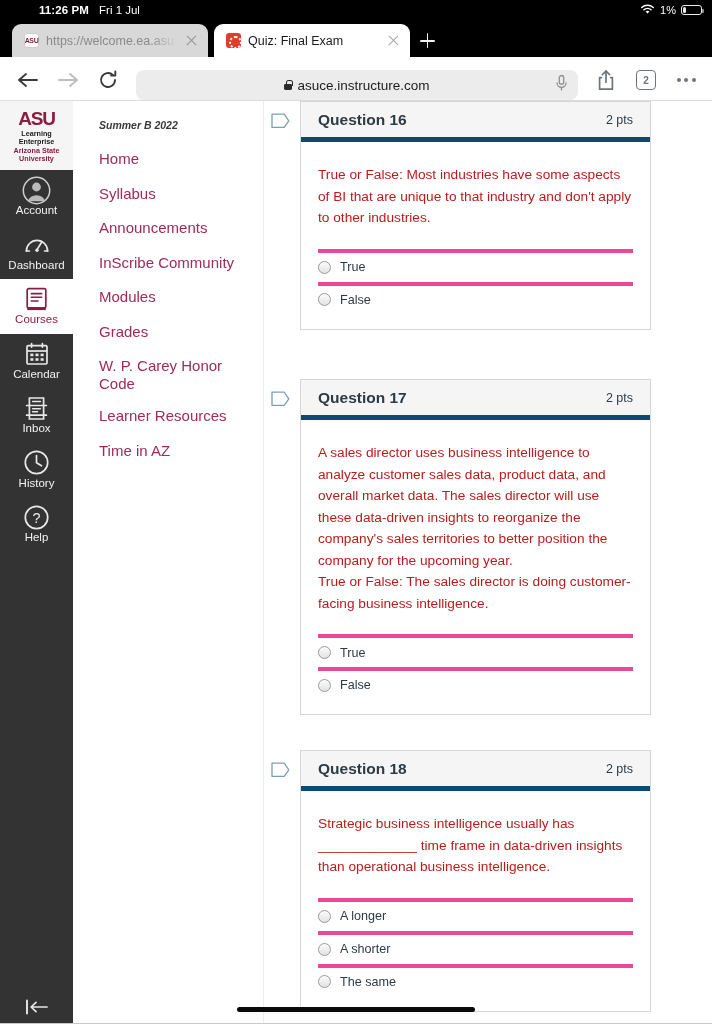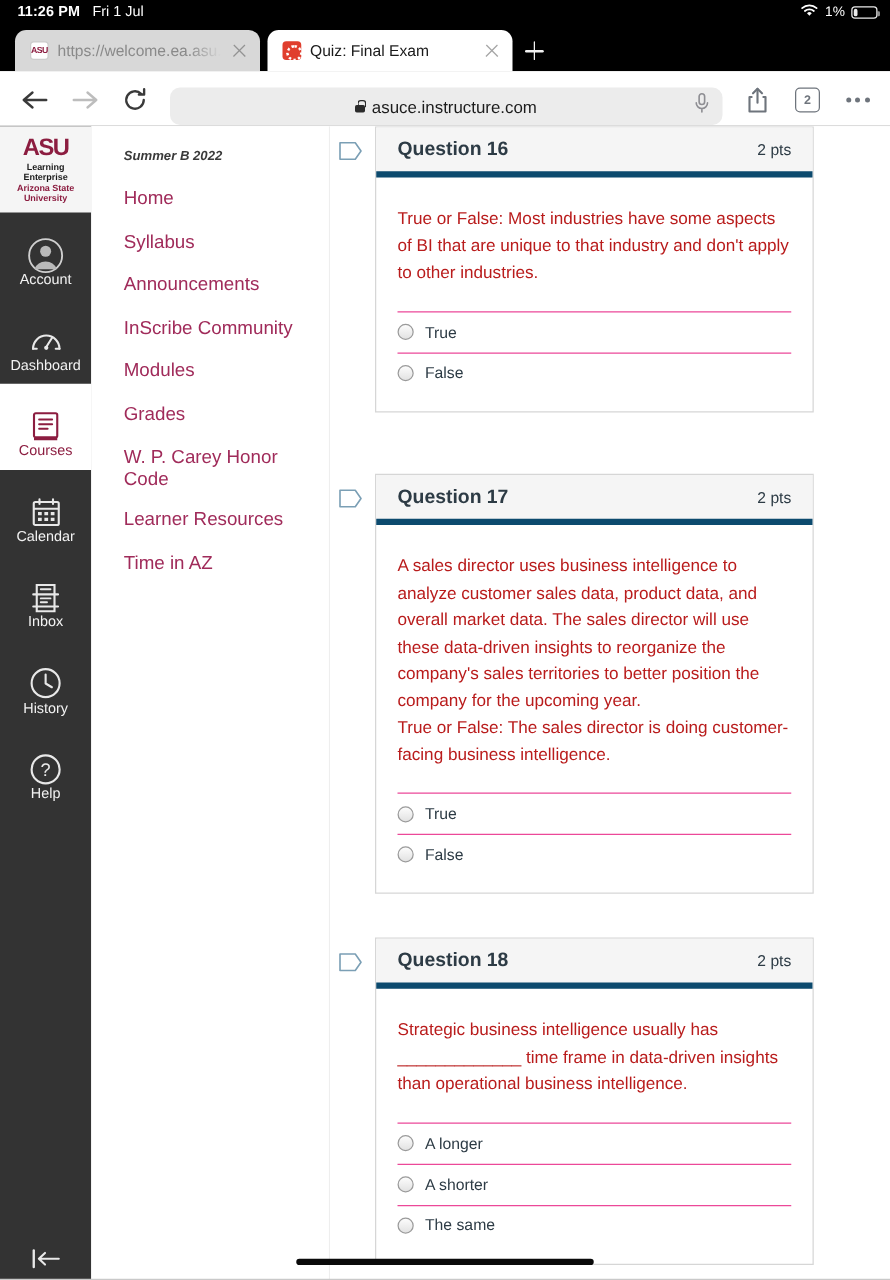"11:26 PM" .statusbar { padding-left: none -> 25px }
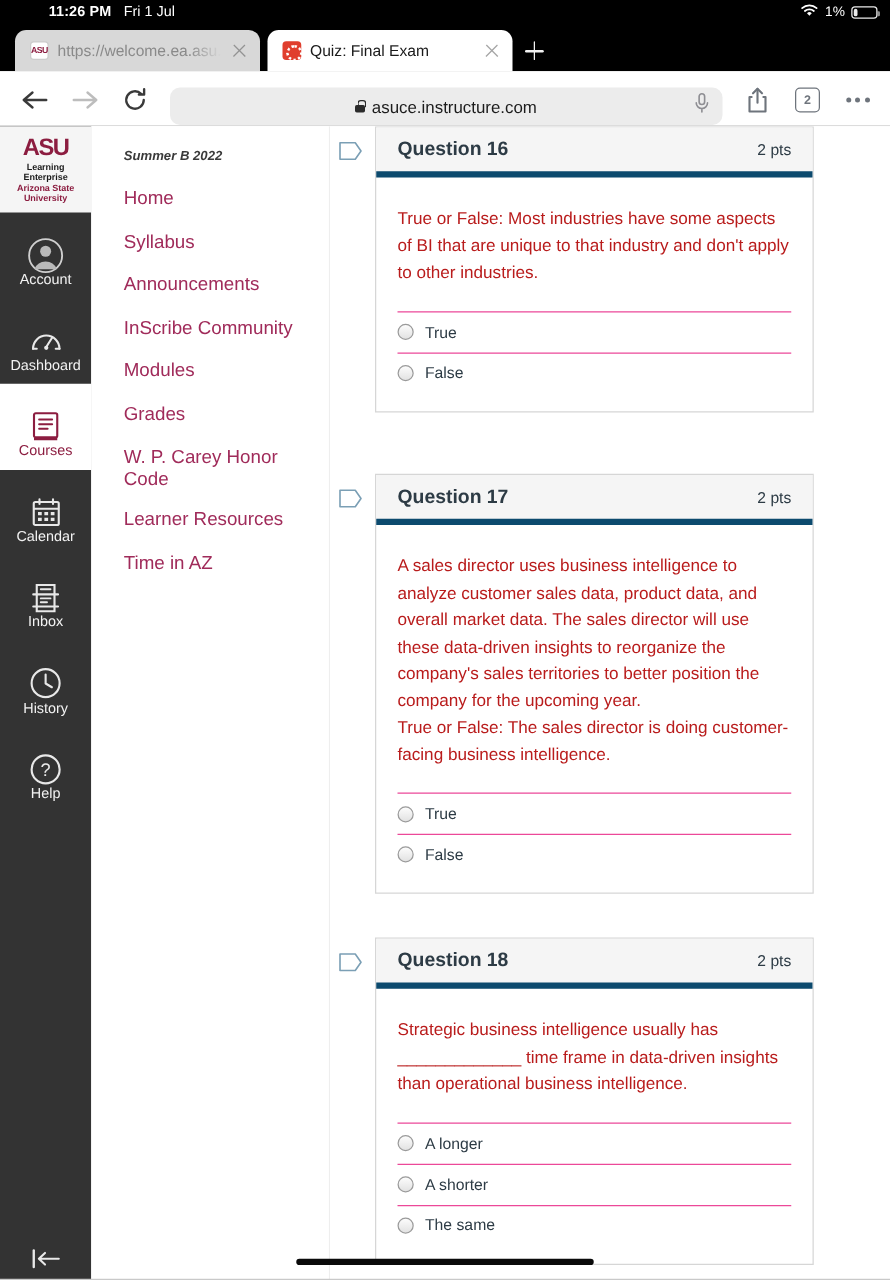"Account" .gn-item { padding: 21px 0 8px -> 7px 0 8px }
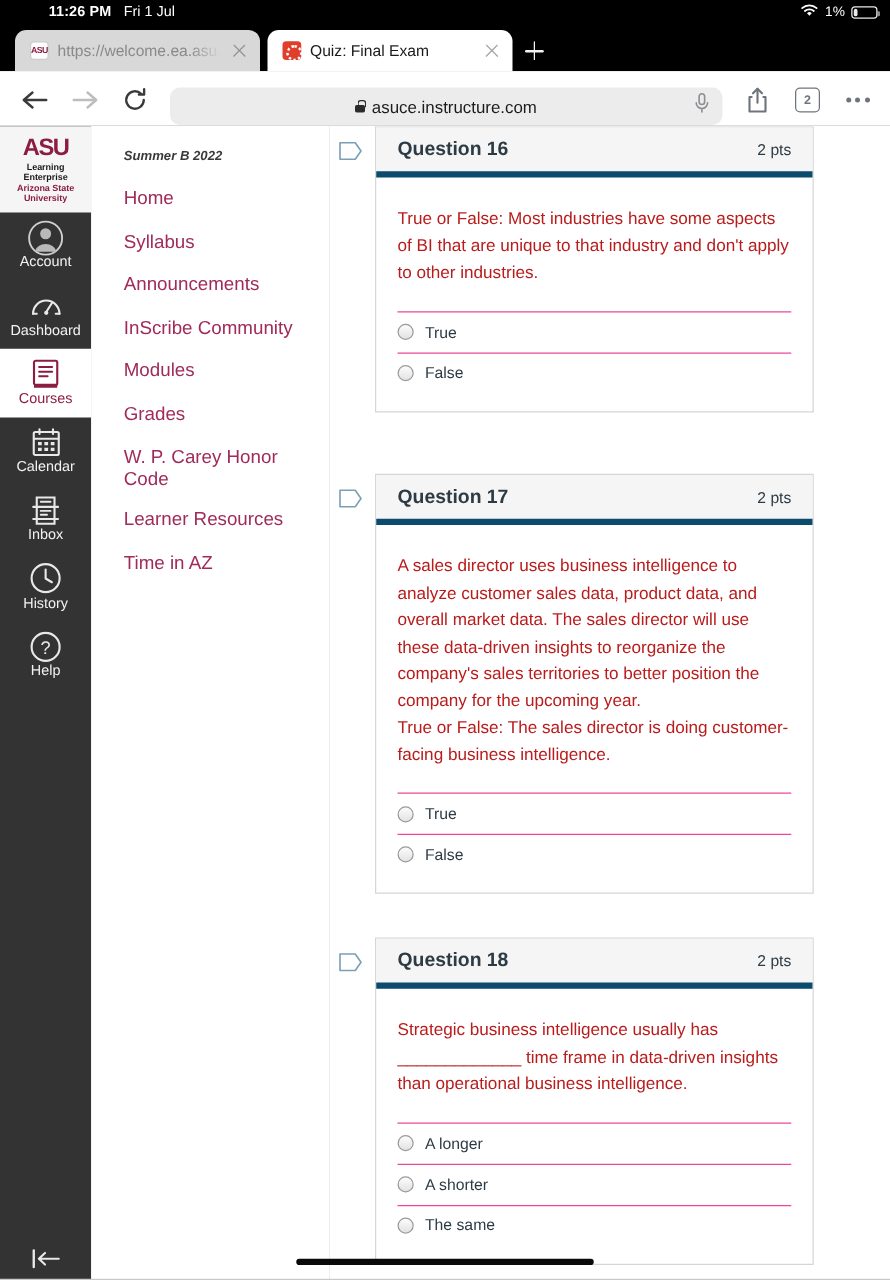"True" .answer { border-top: 1px solid #ec4899 -> 4px solid #ec4899 }
